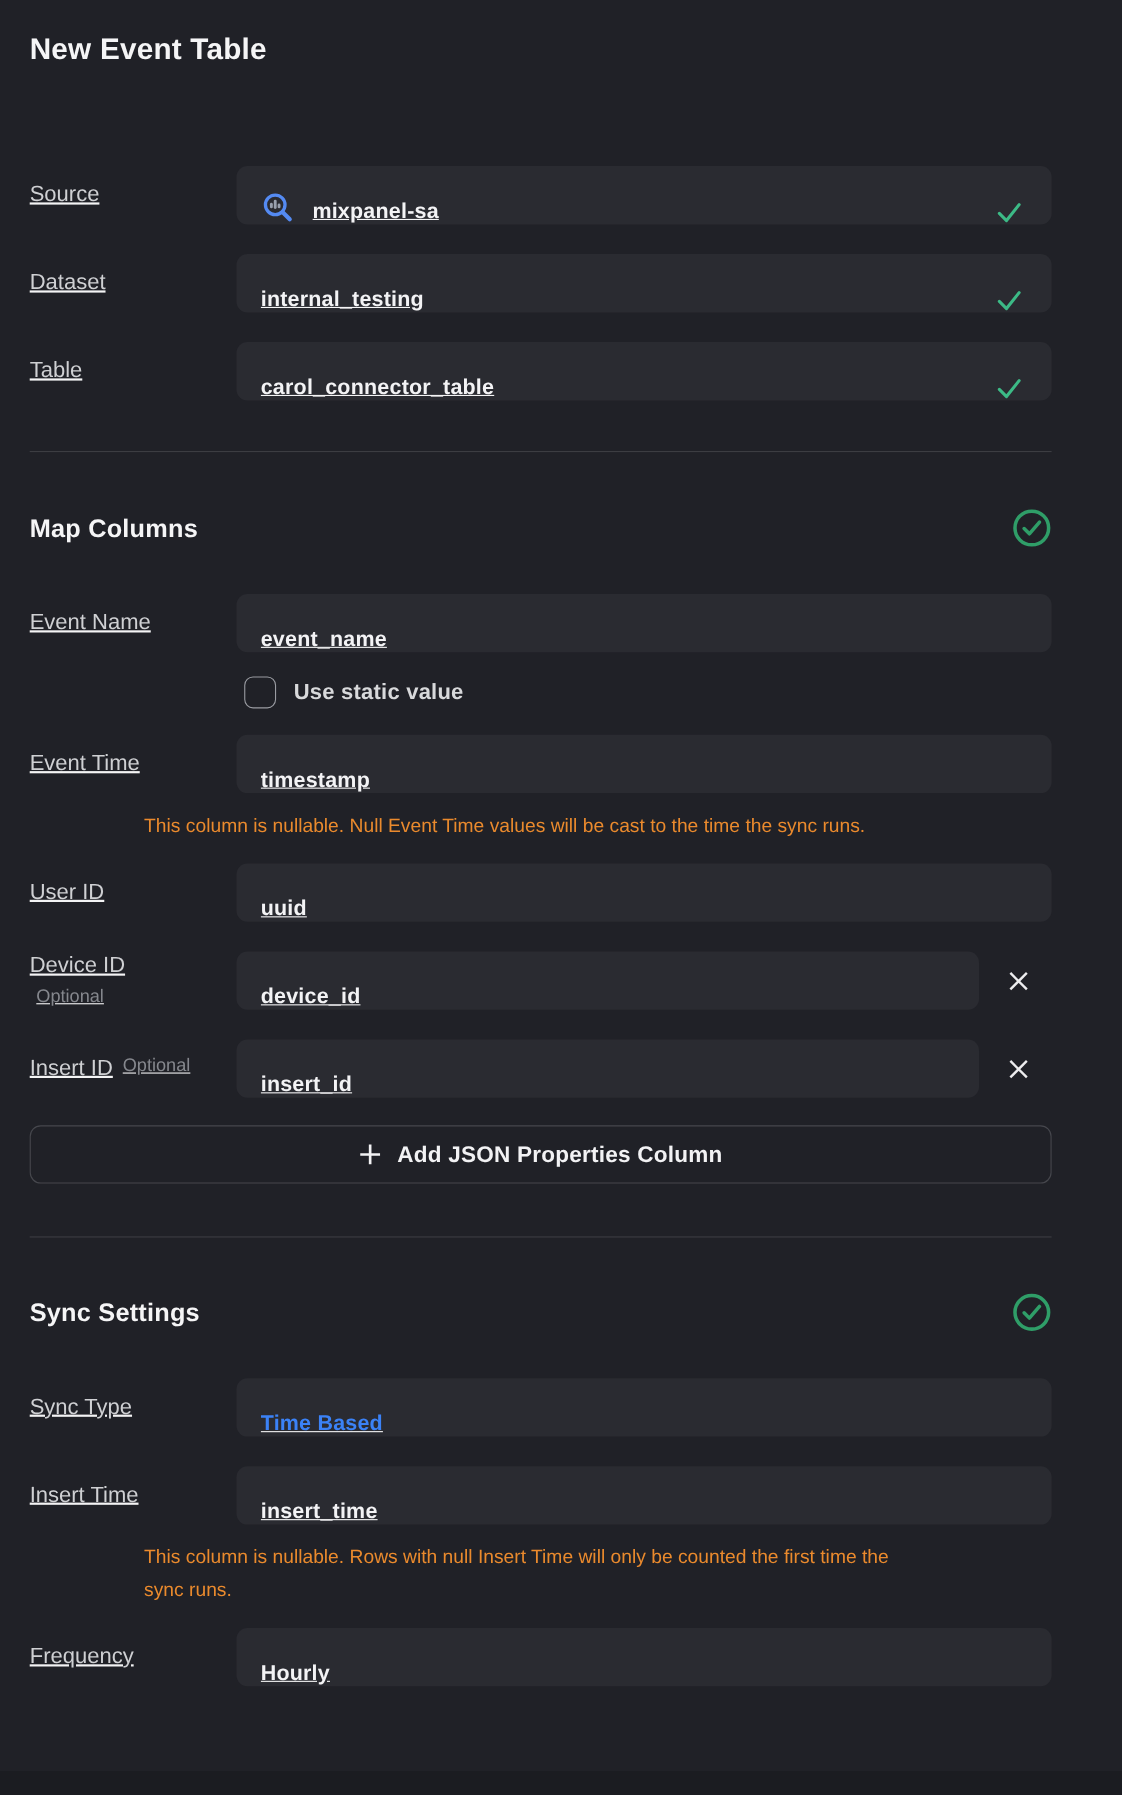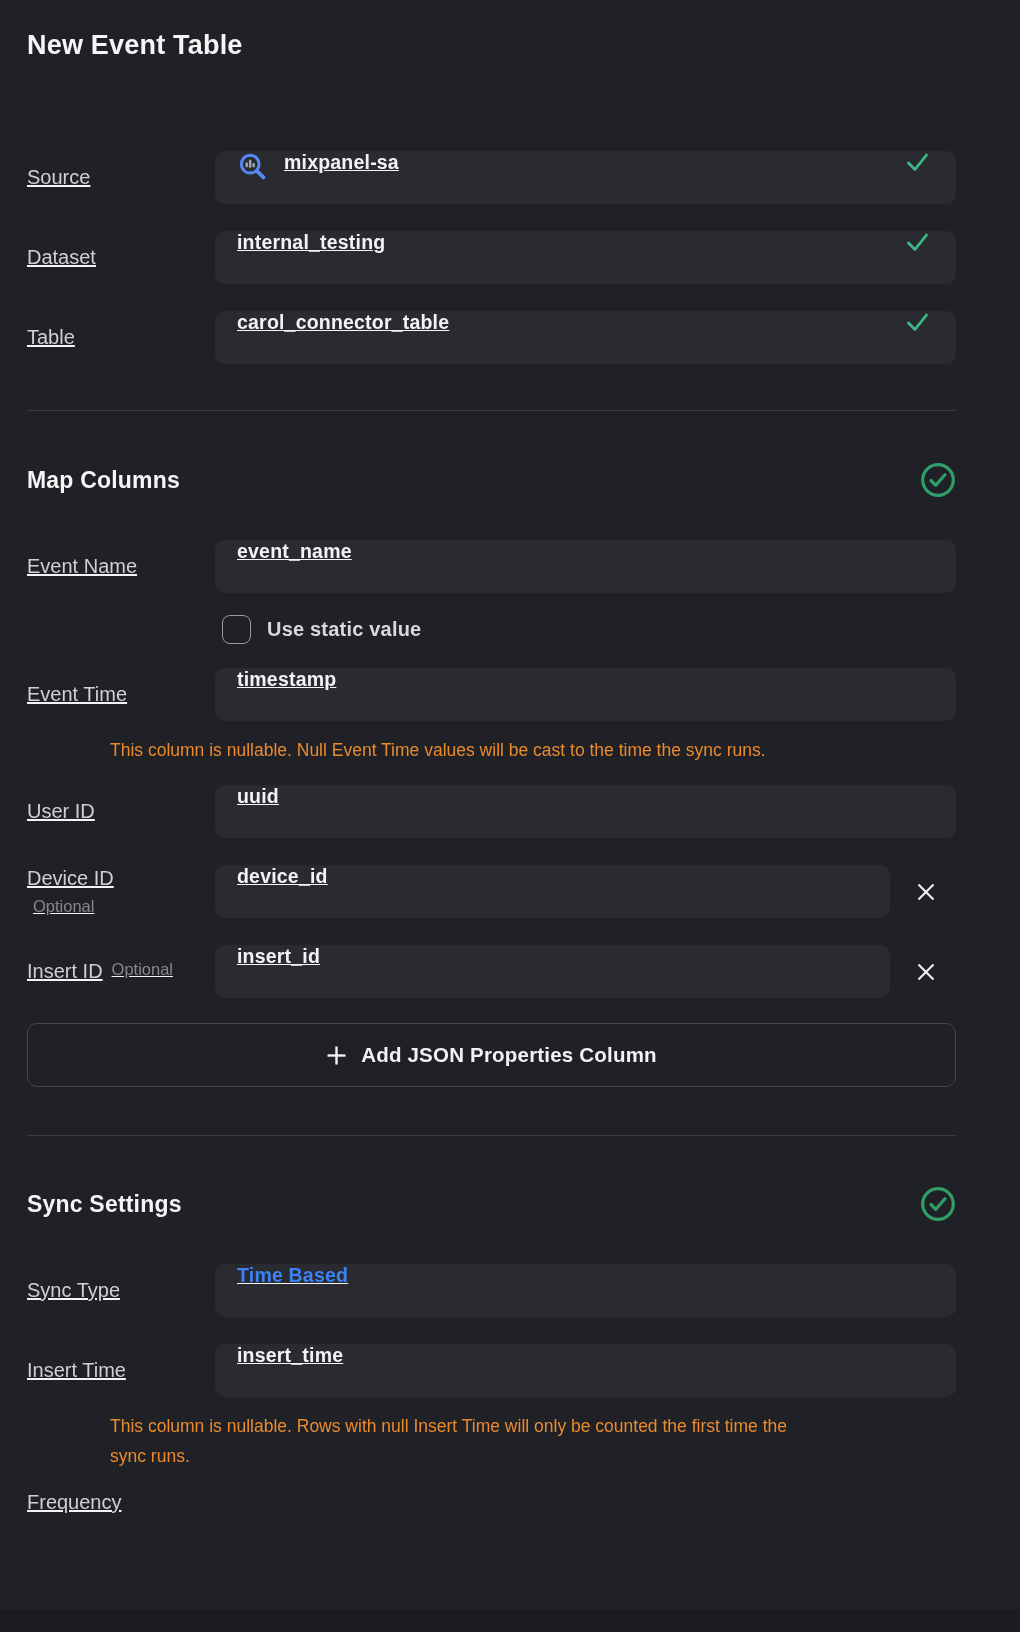"mixpanel-sa" .field { align-items: flex-start -> flex-end }
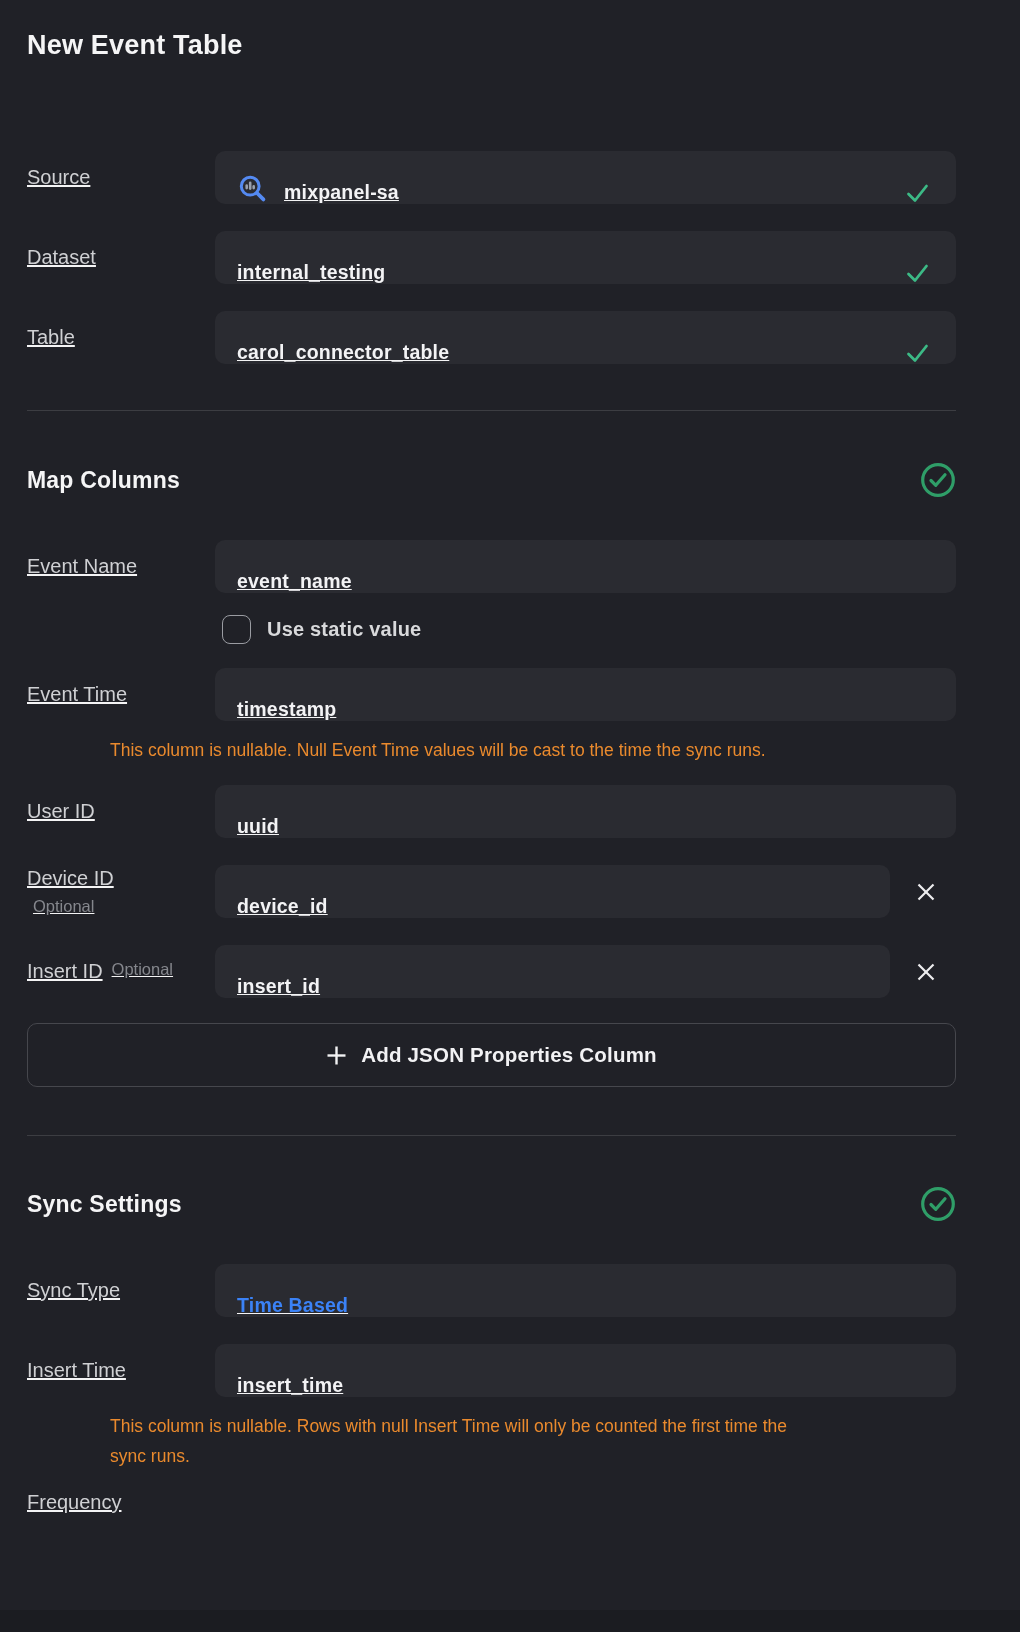"This column is nullable. Null" .warning { margin-left: 83px -> 104px }
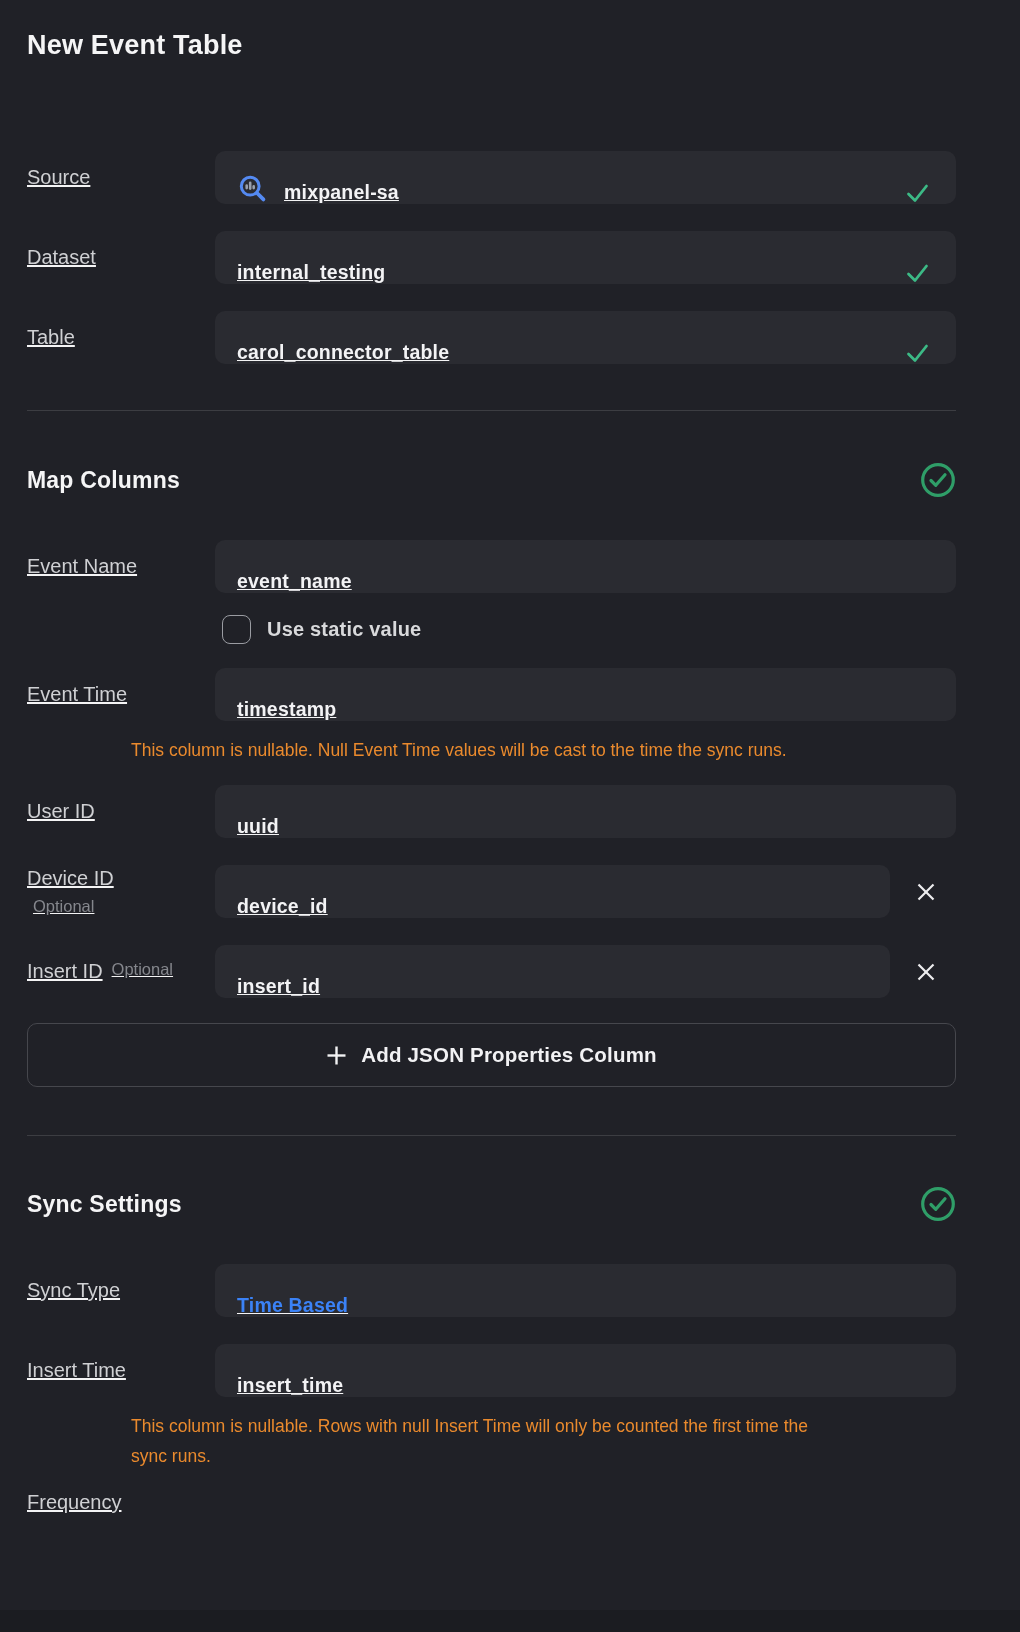"Add JSON Properties Column" .add-json-btn { height: 64px -> 53px }
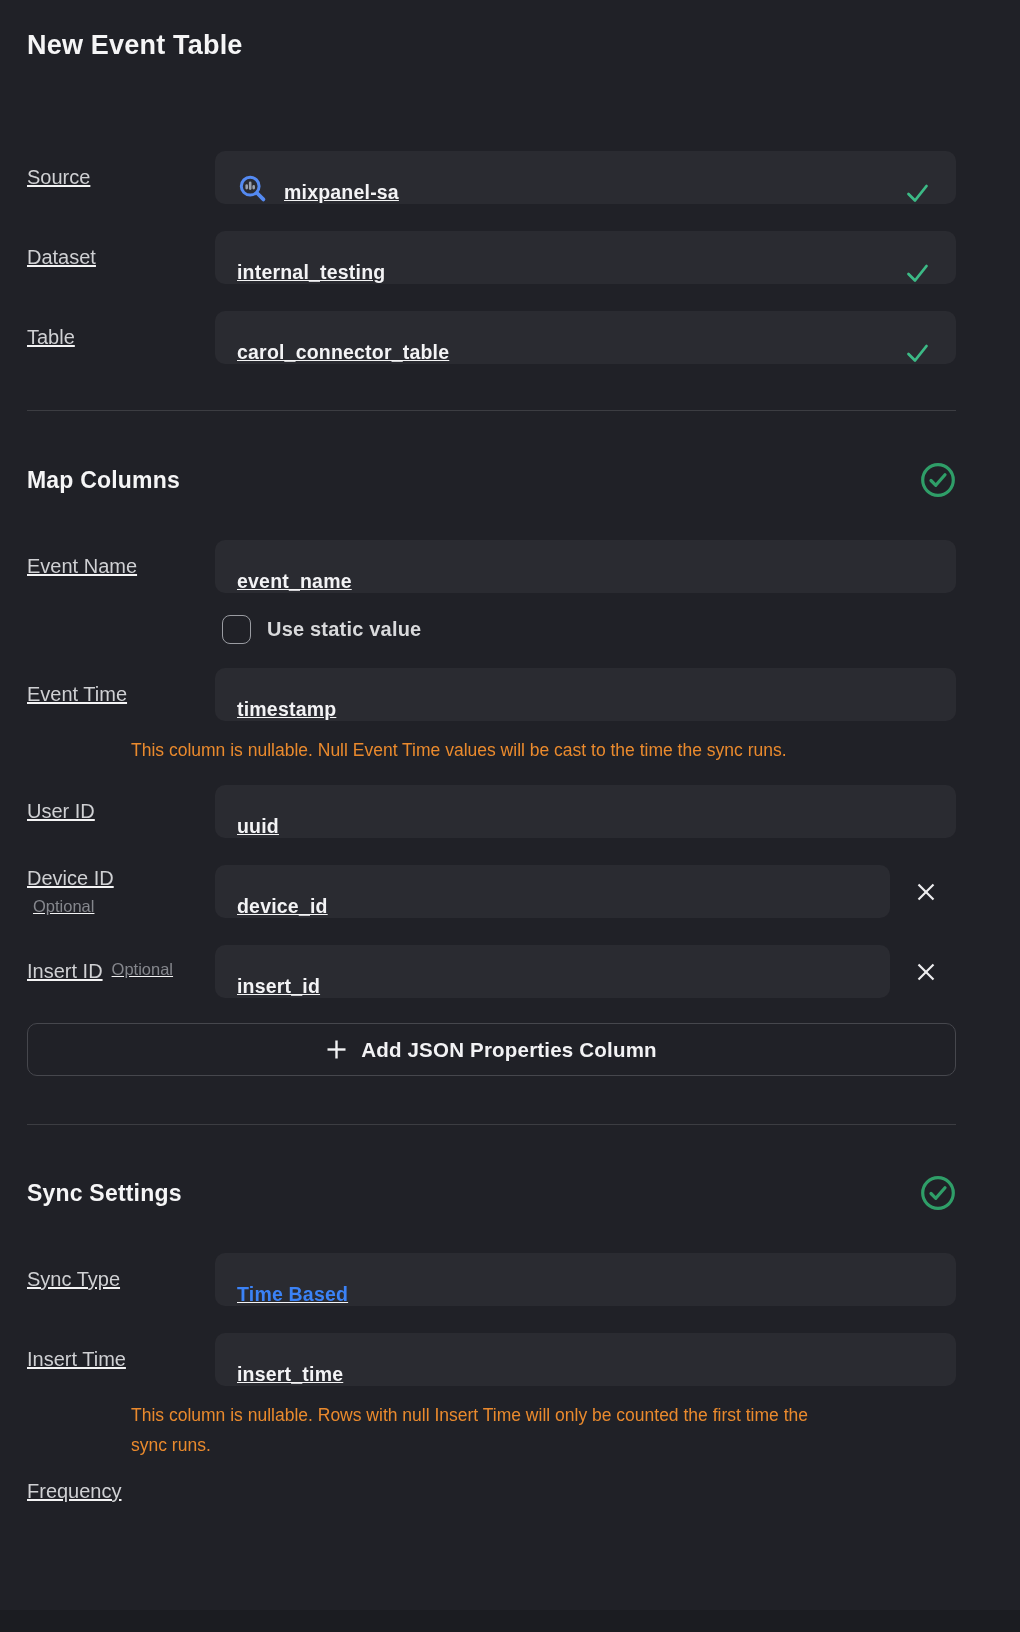"Hourly" div.field { html: none -> <div> <span>Hourly</span> </div> }
